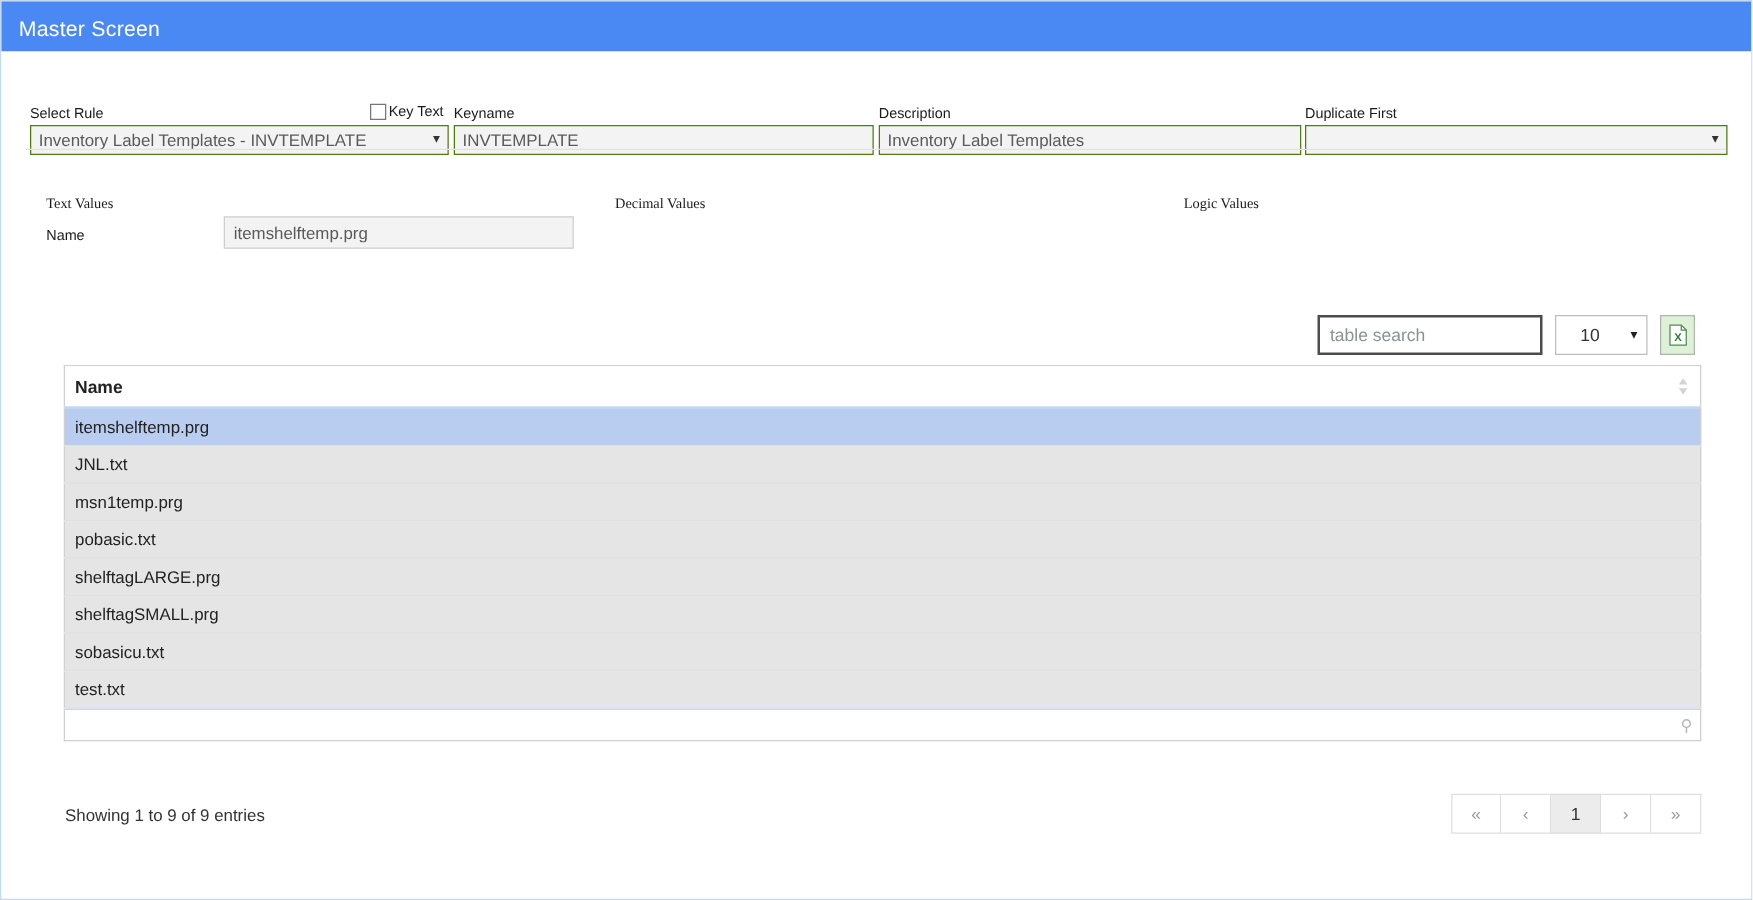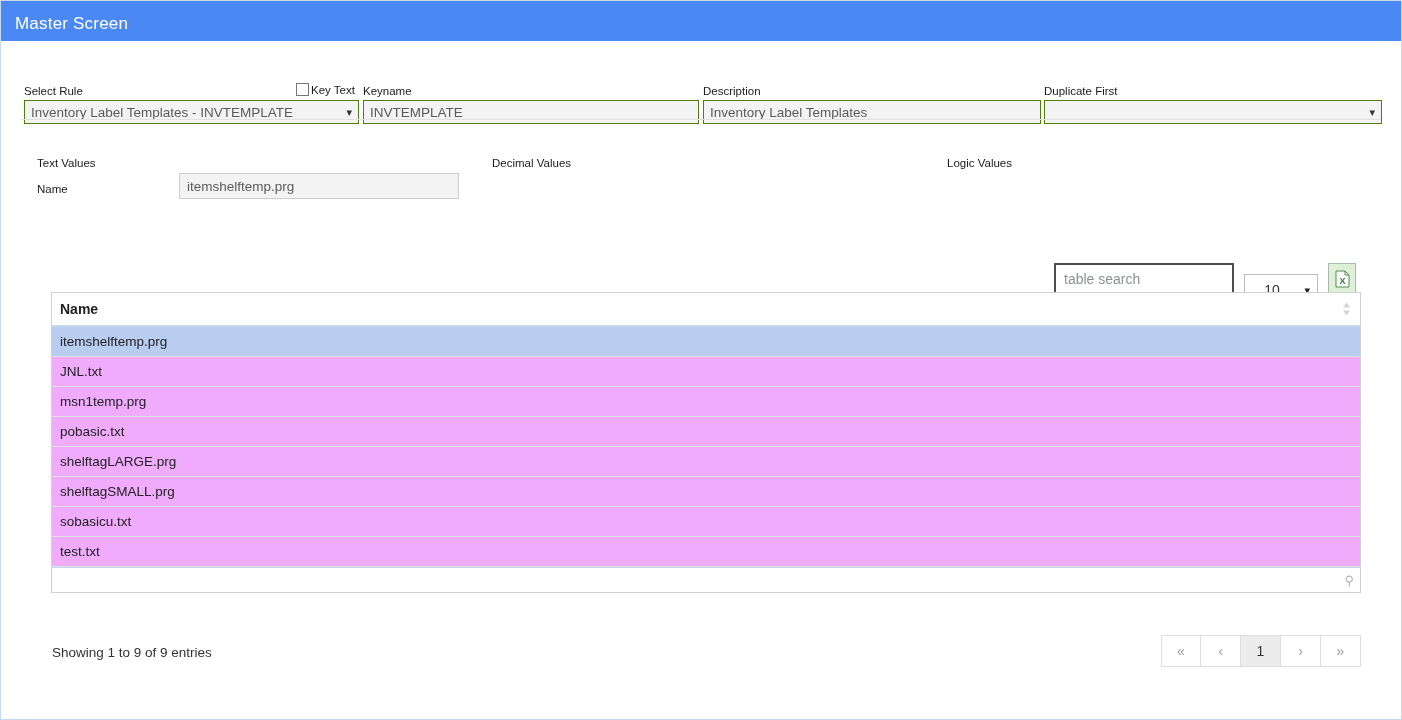"Text Values" .vhead { font-family: none -> Liberation Serif, serif }
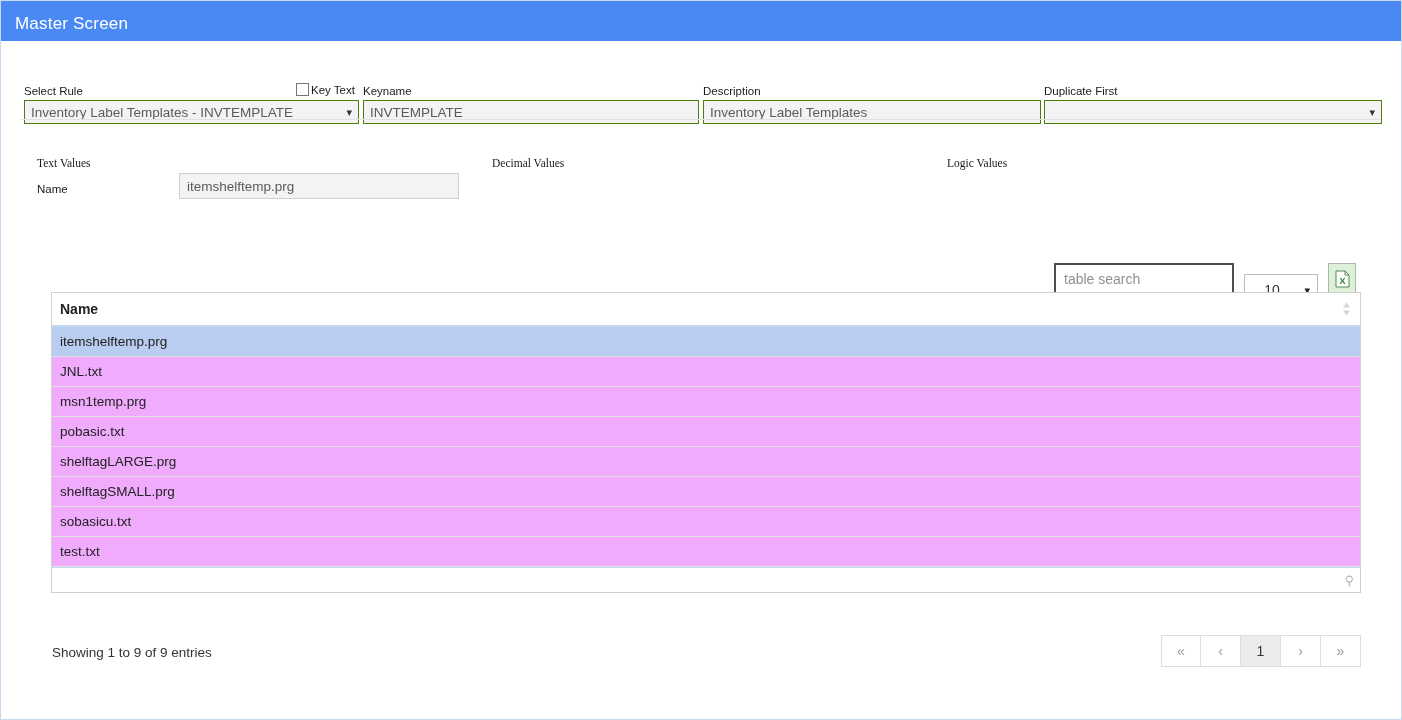"10" .lenwrap { margin-top: 22px -> none }
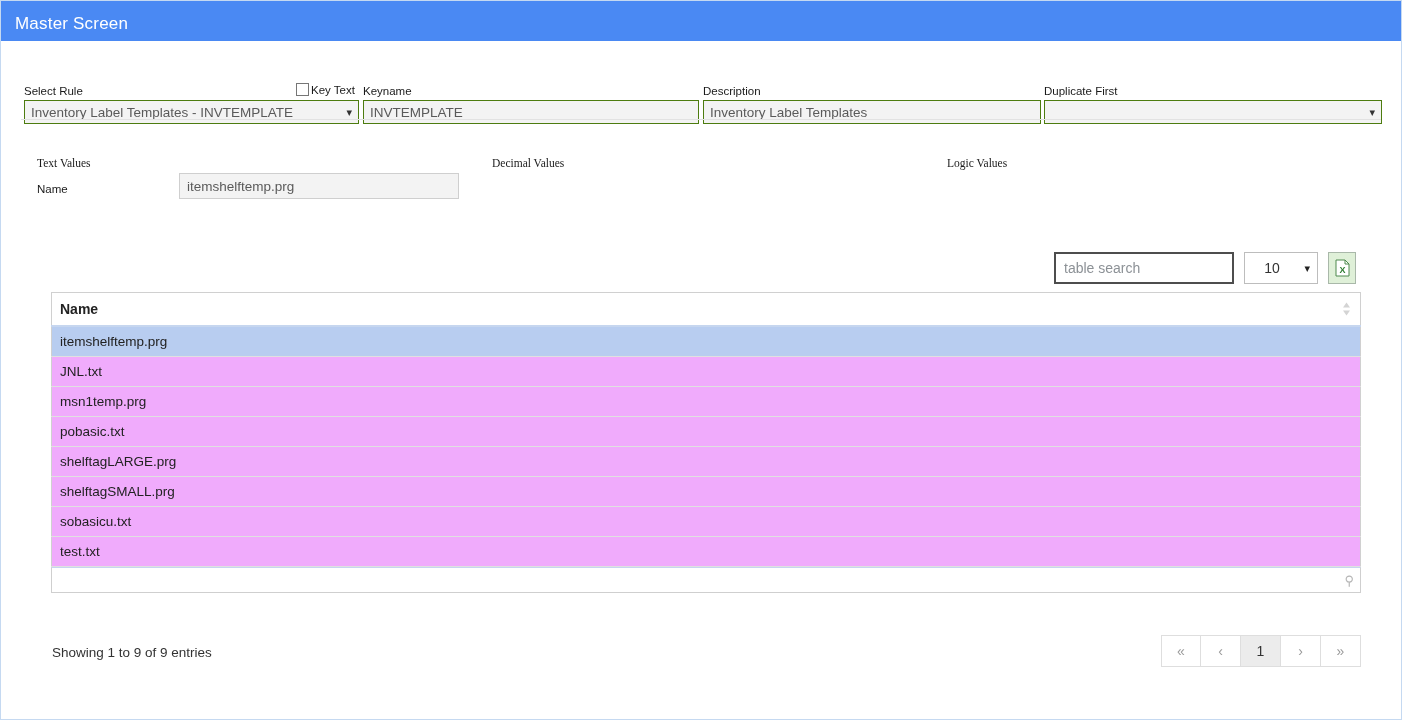"JNL.txt" table.dt td { background: #f0abfc -> #e5e5e5 }
